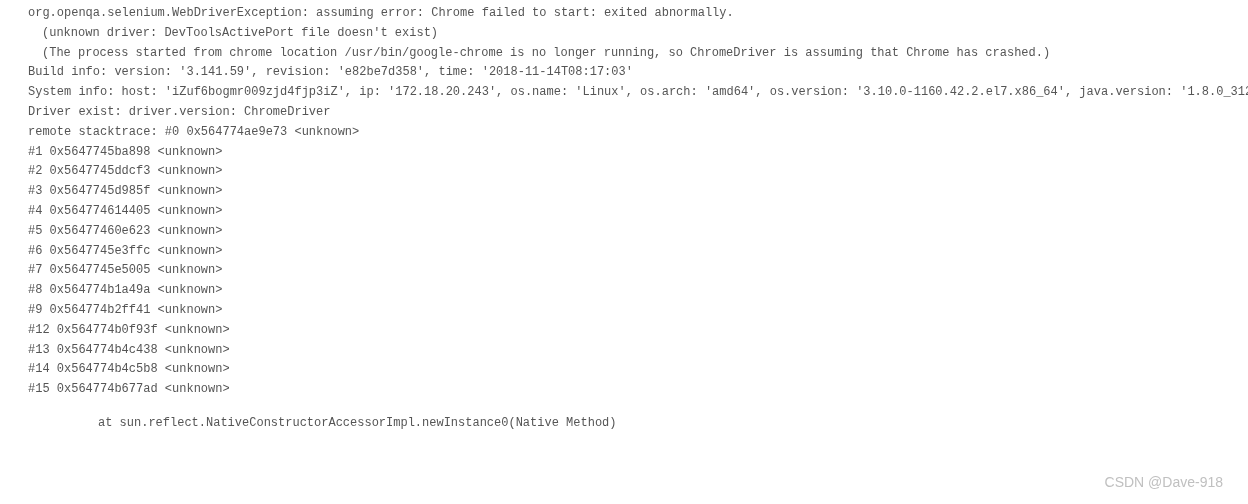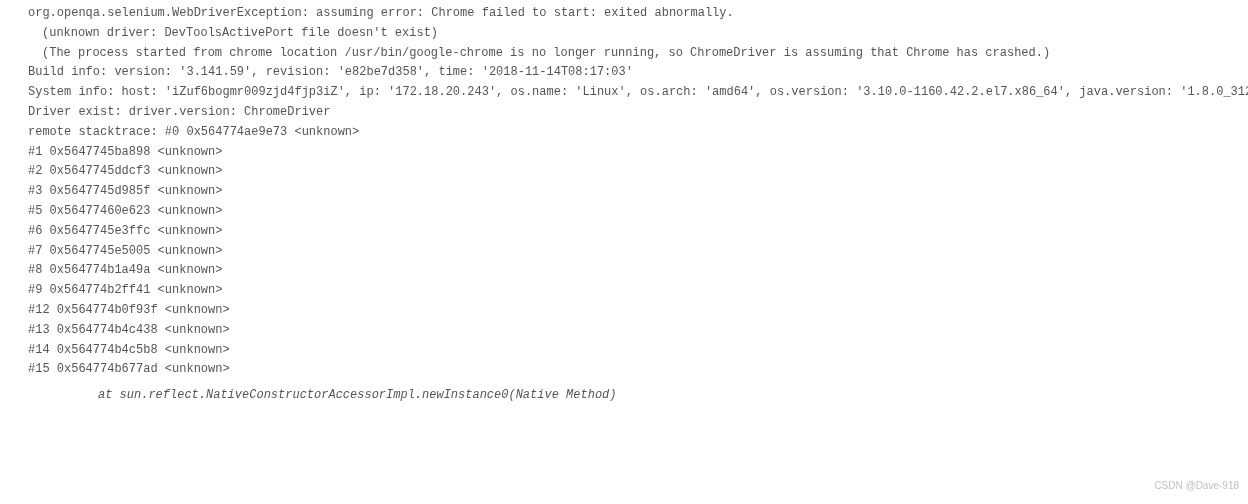"#4 0x564774614405 <unknown>" div.log-line { html: none -> <div>#4 0x564774614405 &lt;unknown&gt;</div> }
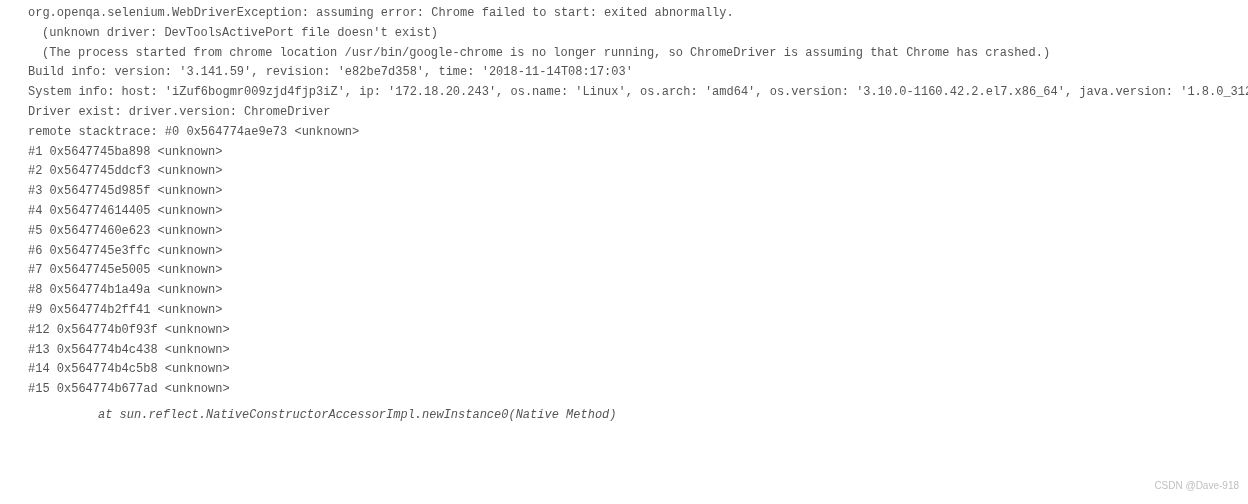"at" .at-line { font-style: italic -> none; margin-top: 6px -> 14px }
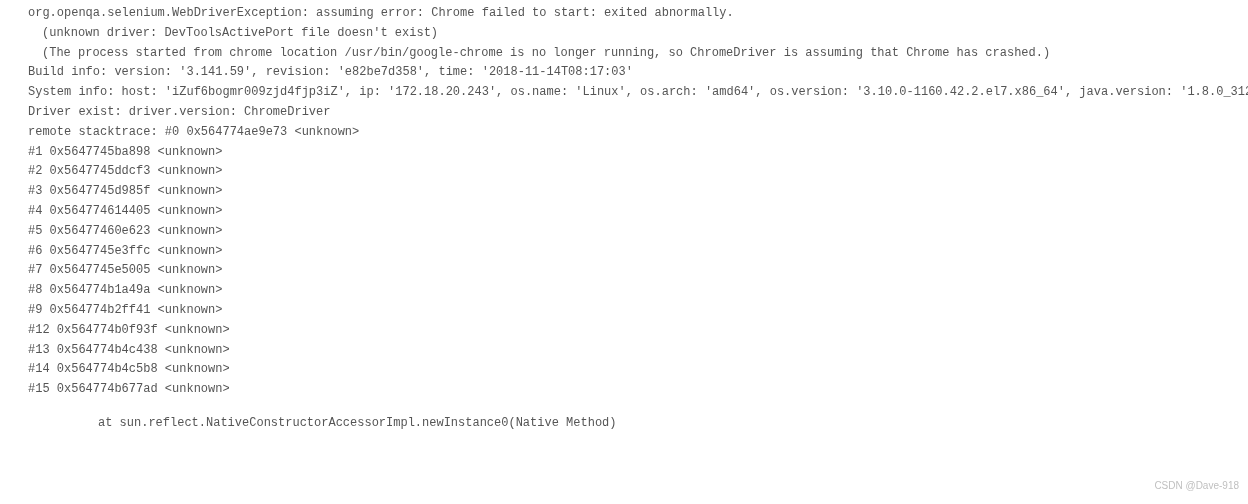"CSDN @Dave-918" .watermark { font-size: 10px -> 14px; right: 9px -> 25px }
